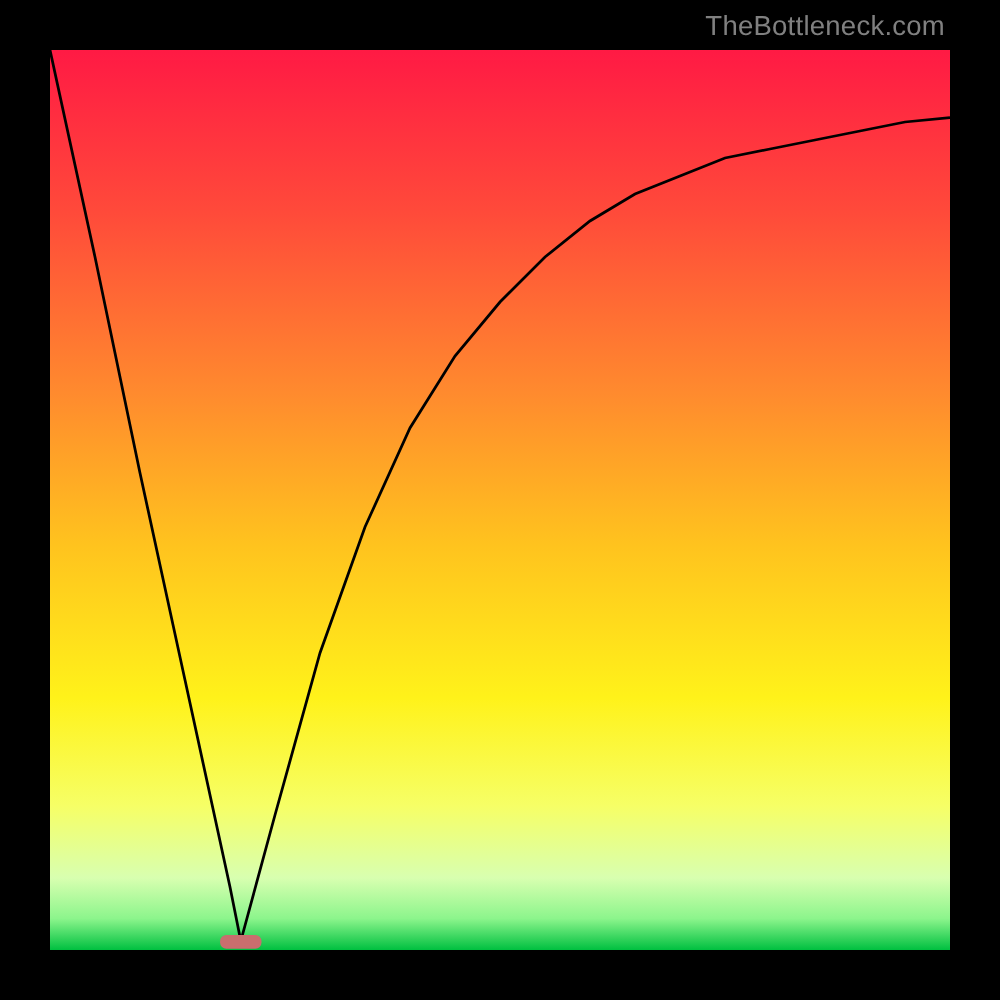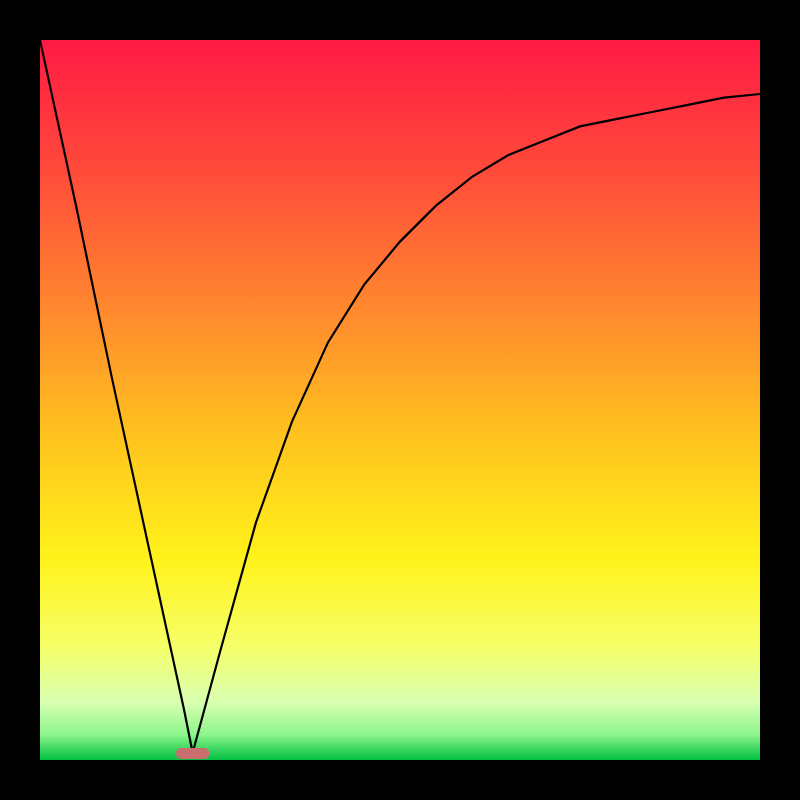"TheBottleneck.com" div.watermark { html: none -> <div>TheBottleneck.com</div> }
